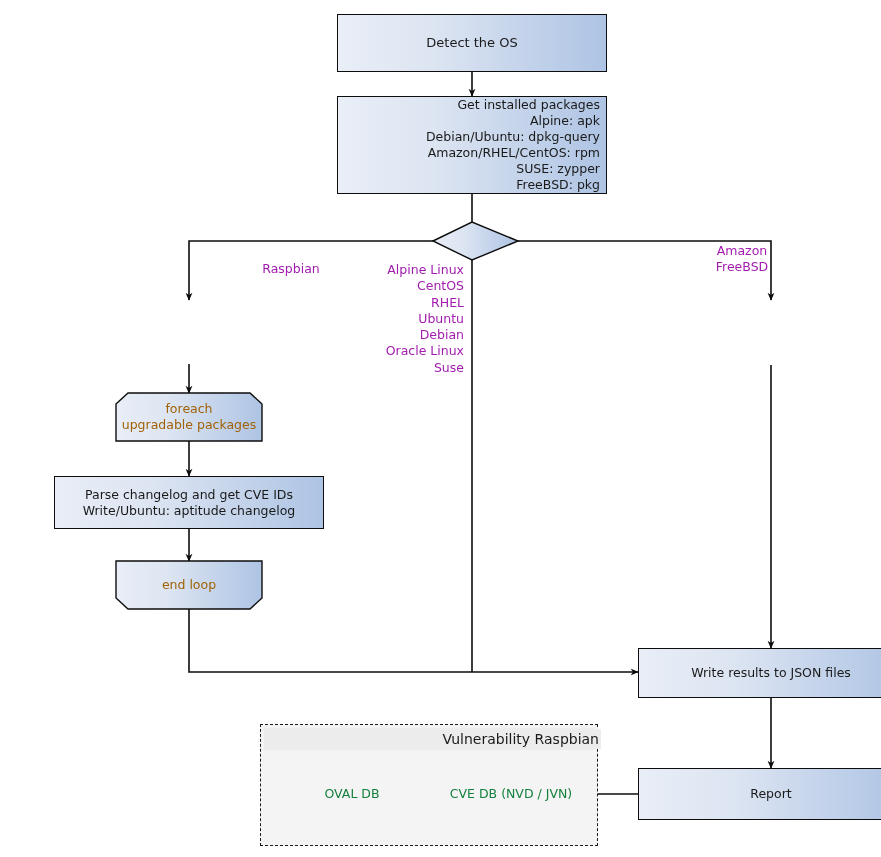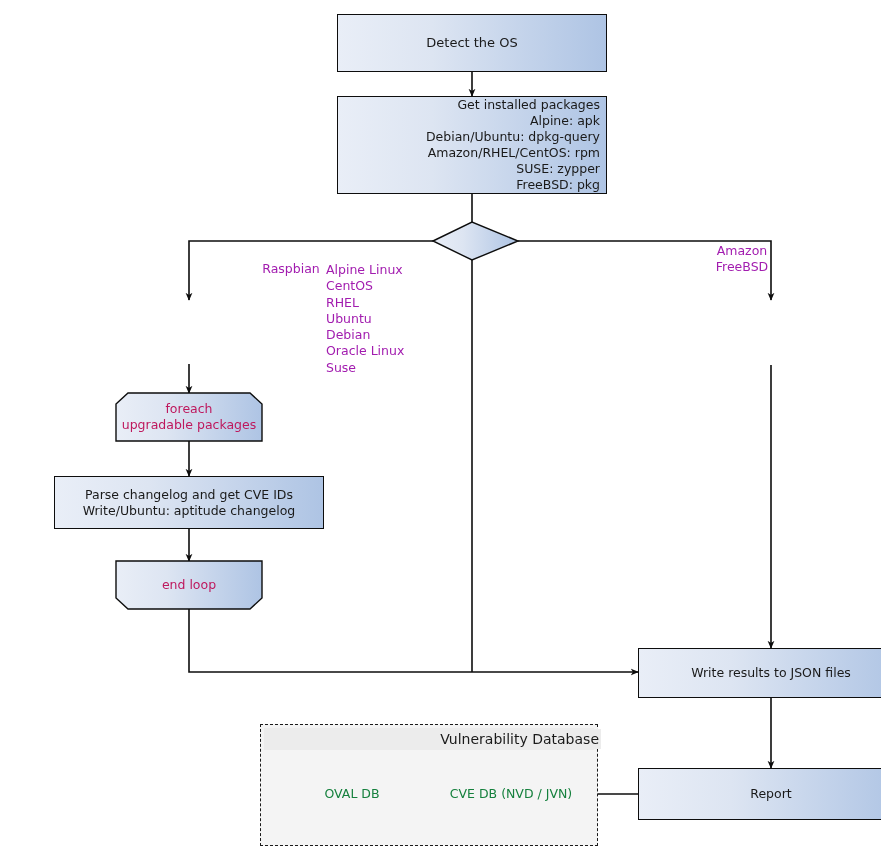"Alpine Linux" .free-label.right { text-align: none -> right }
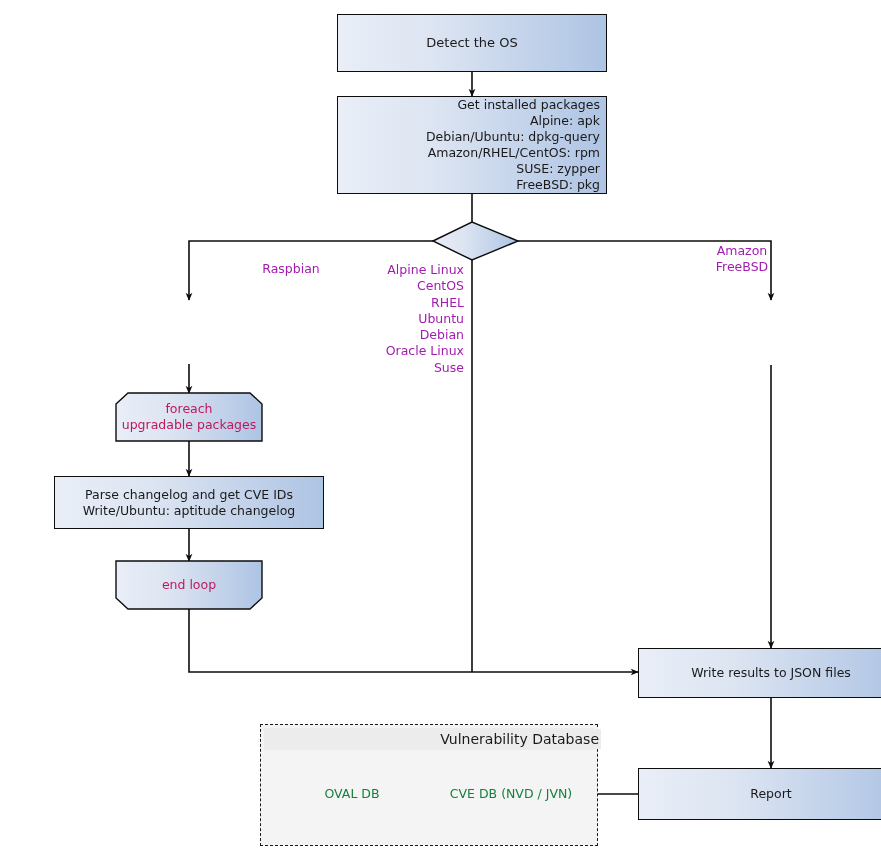"foreach" .loopstart, .loopend { color: #be185d -> #a16207 }
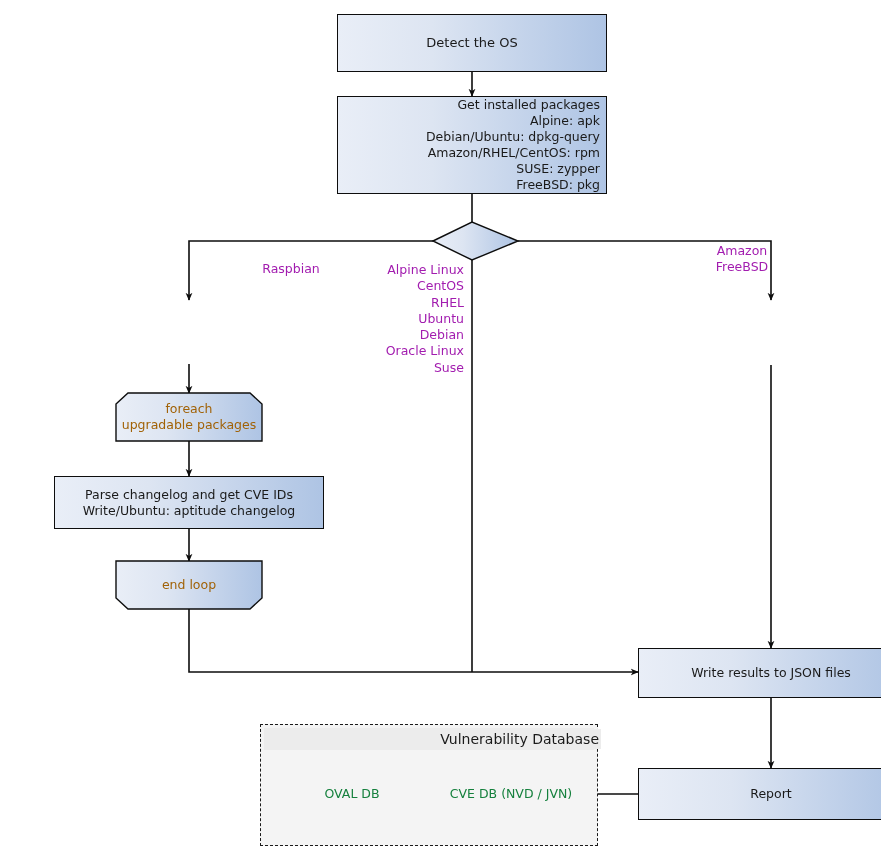"Vulnerability Database" div.container-title { text: Database -> Raspbian }
